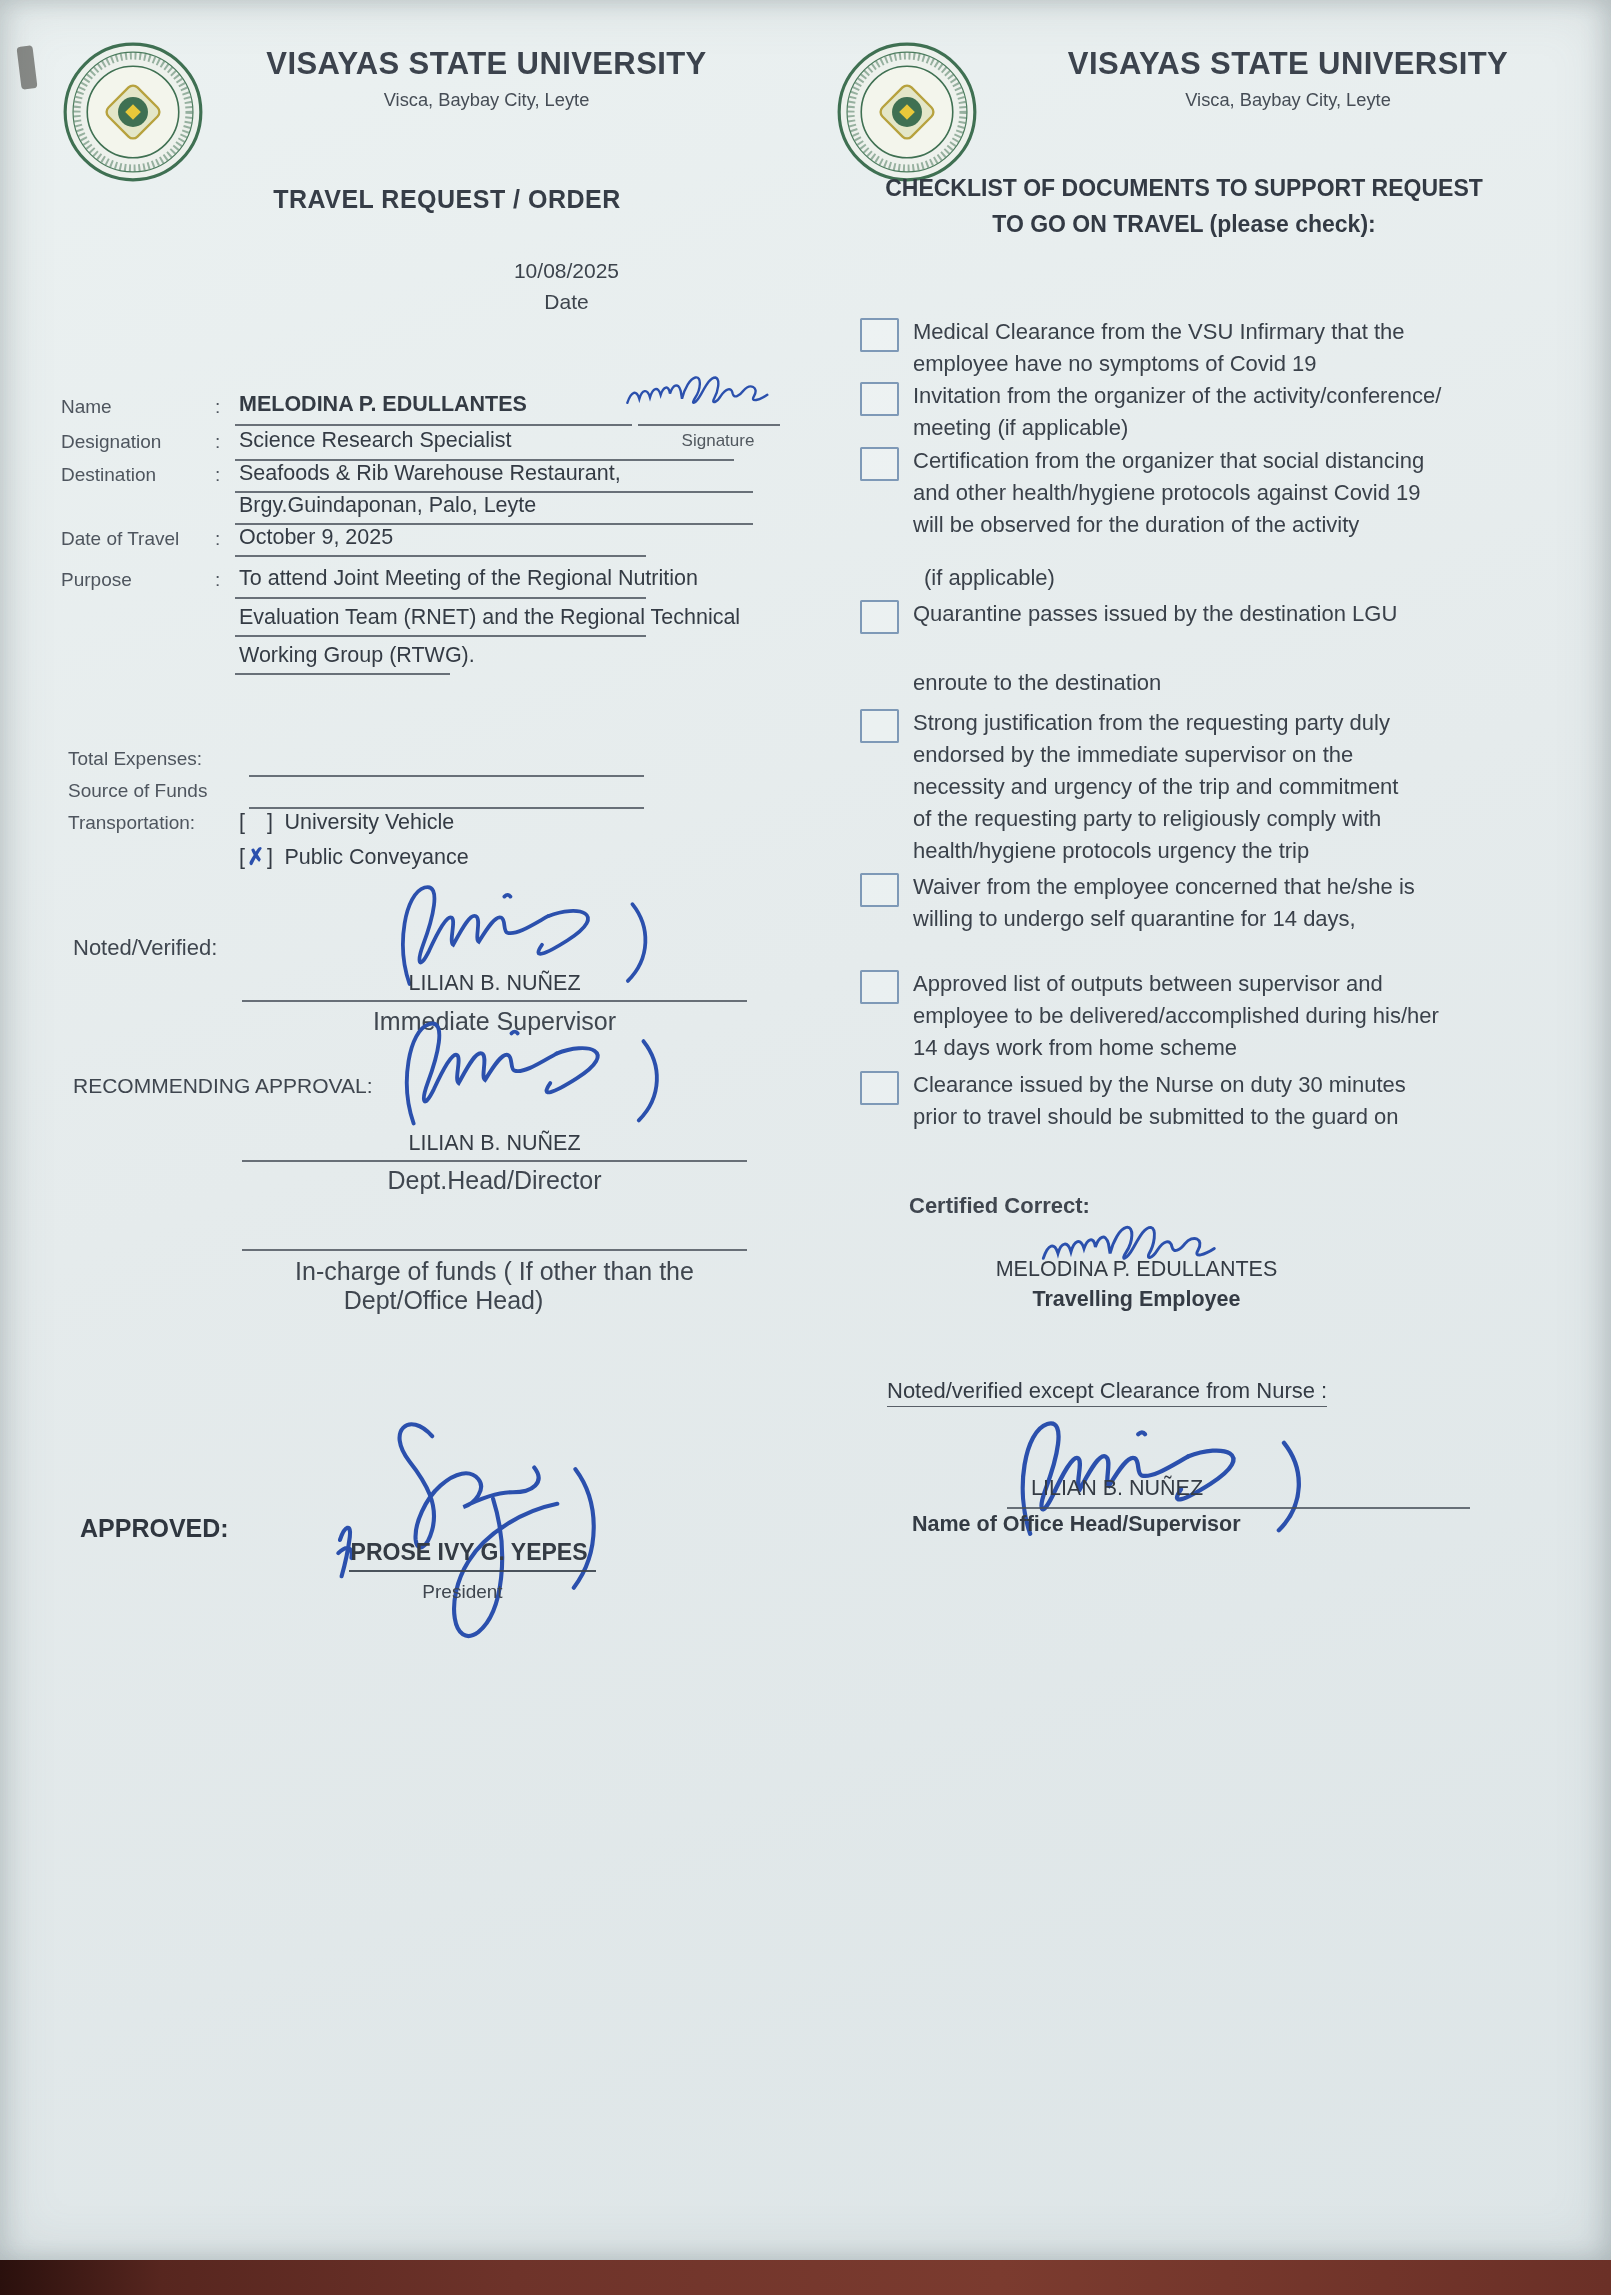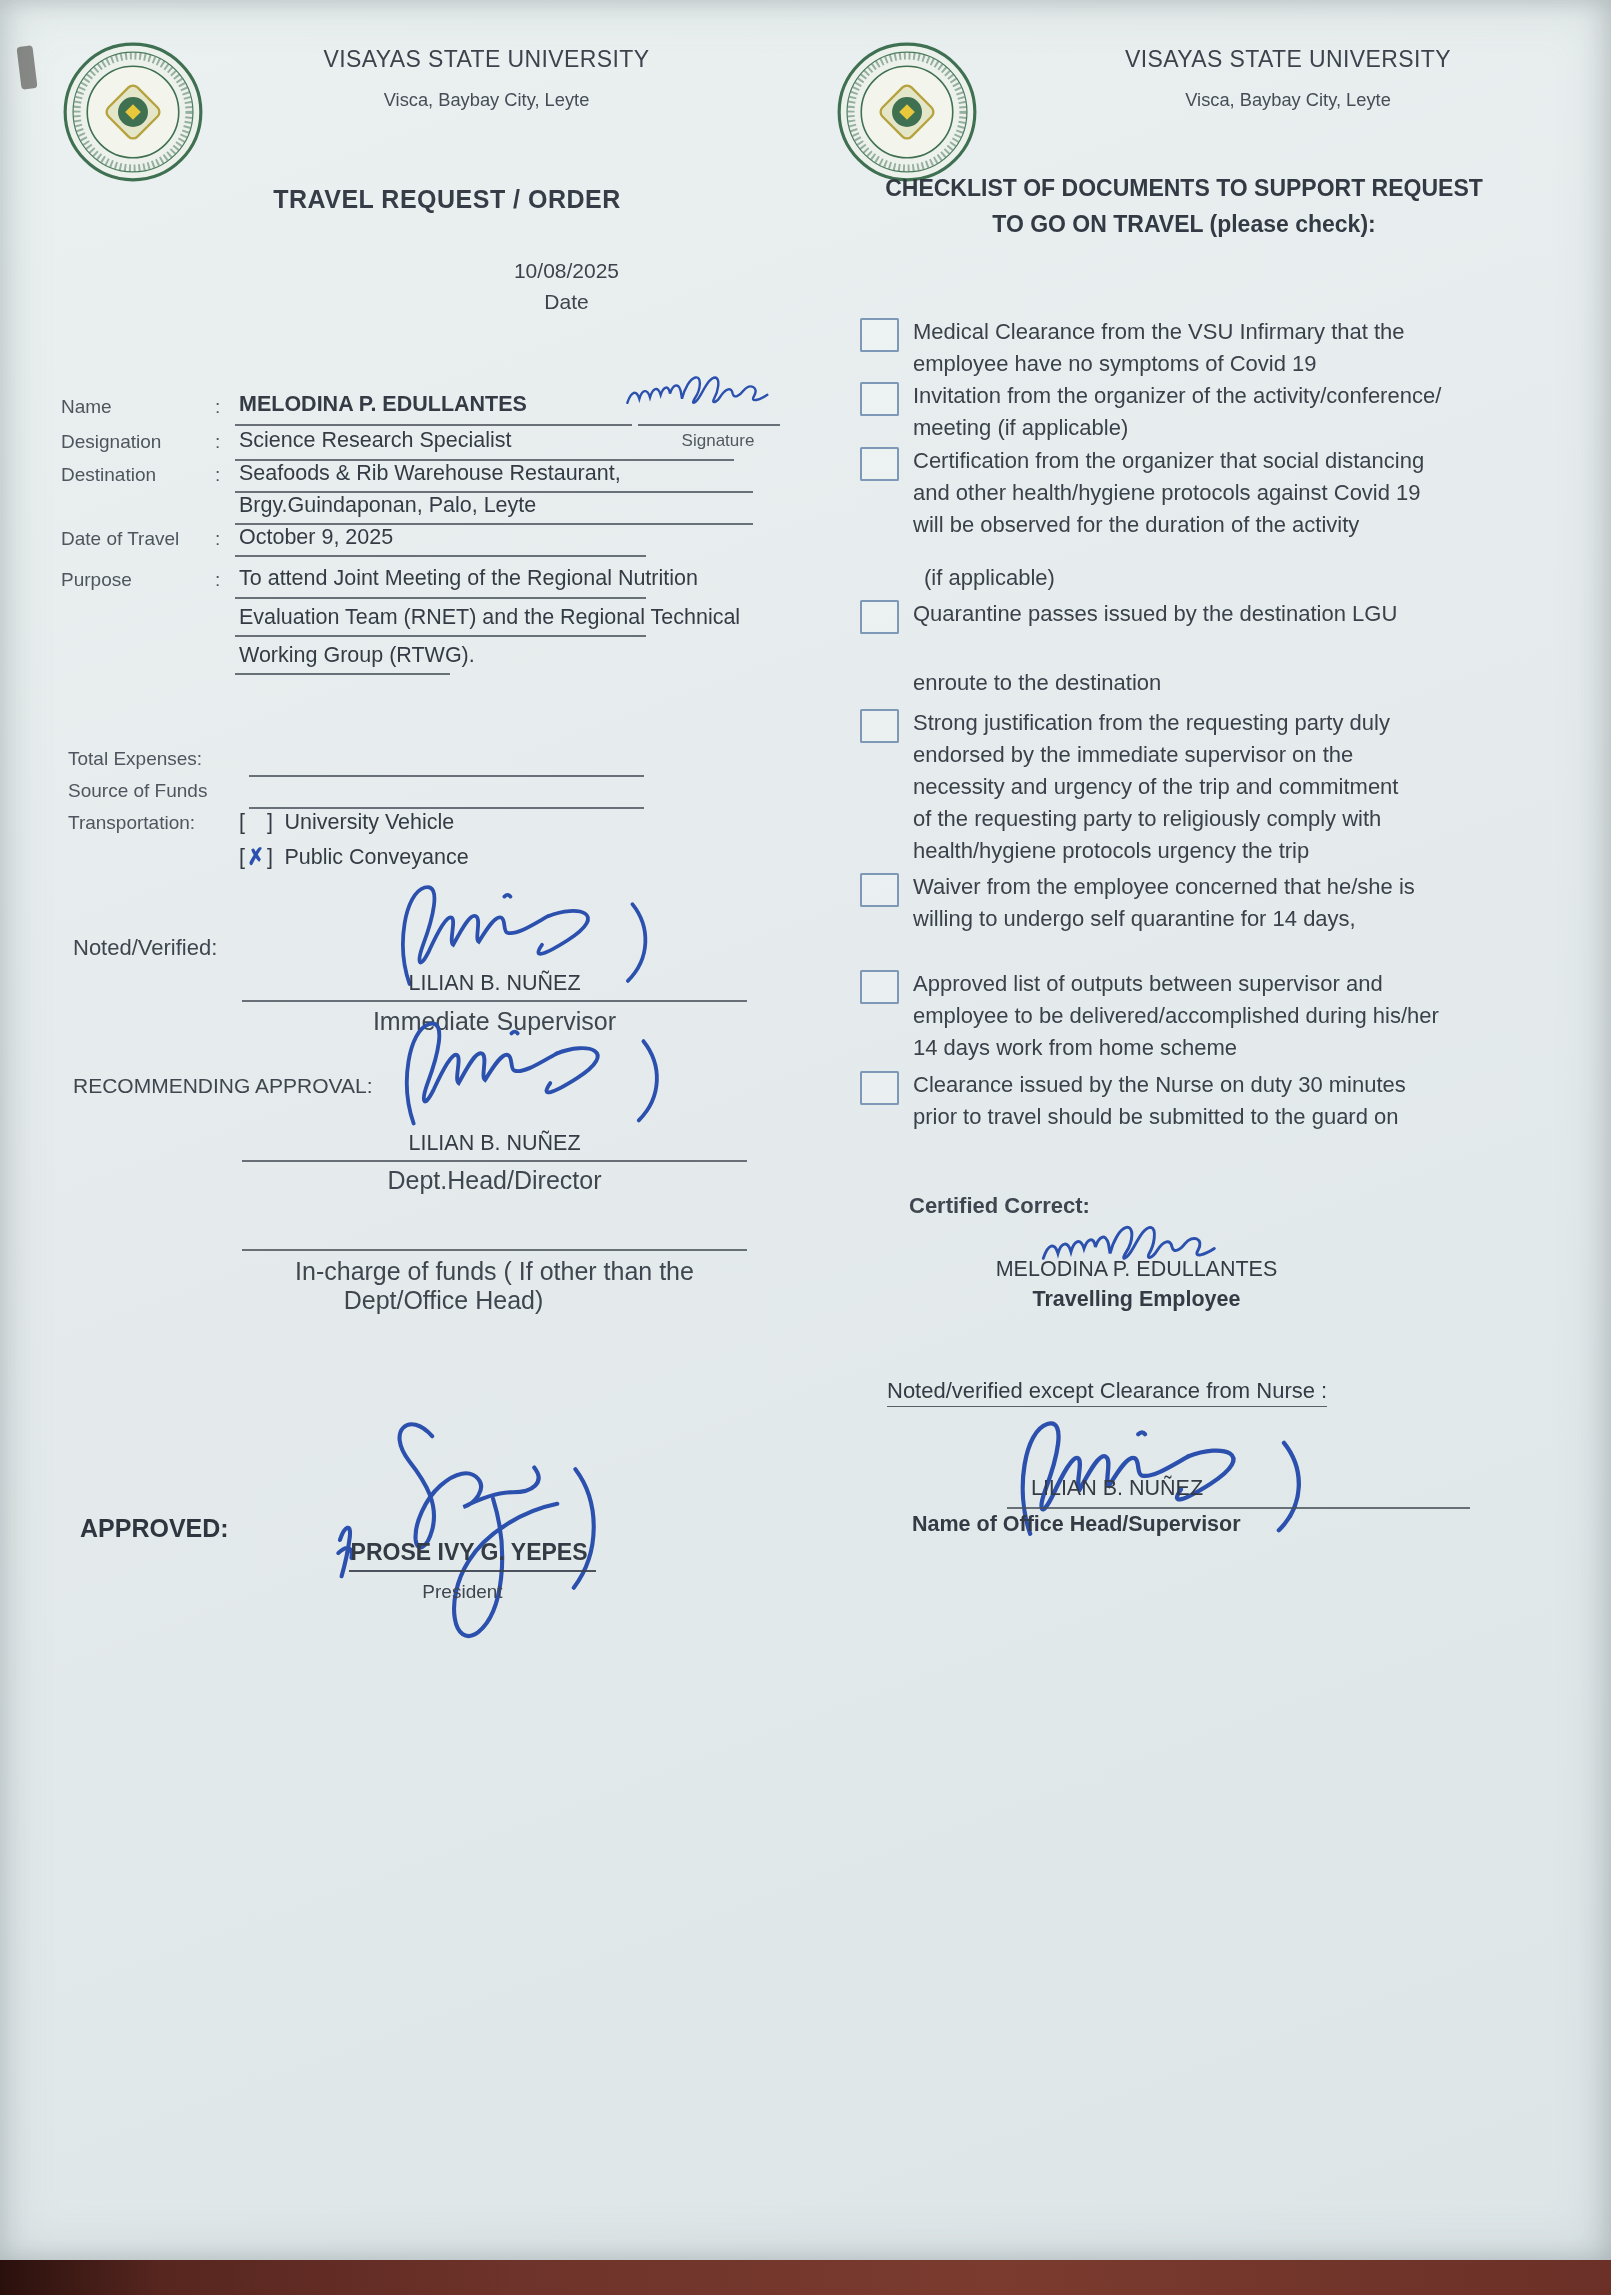"VISAYAS STATE UNIVERSITY" .uni-title { font-size: 23px -> 31px; font-weight: 400 -> 700 }
